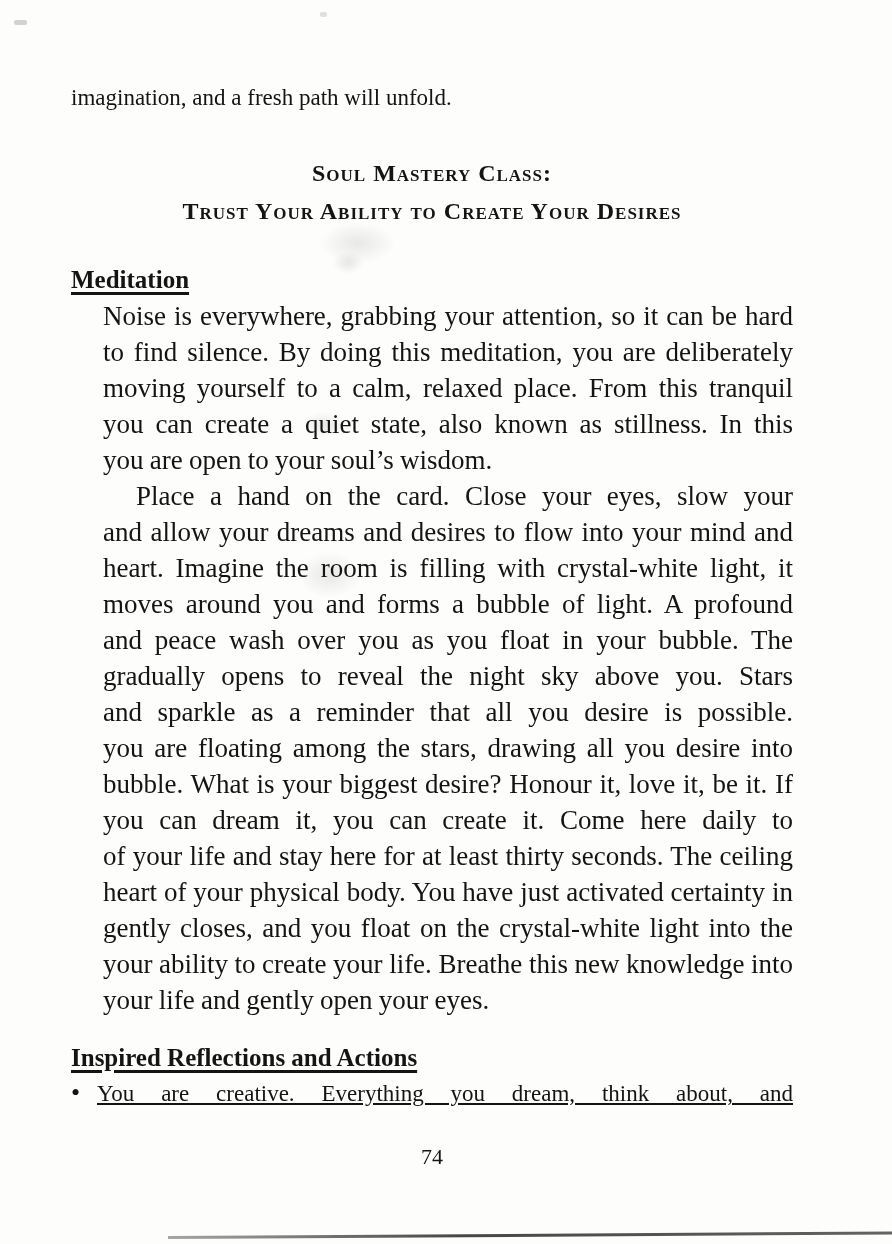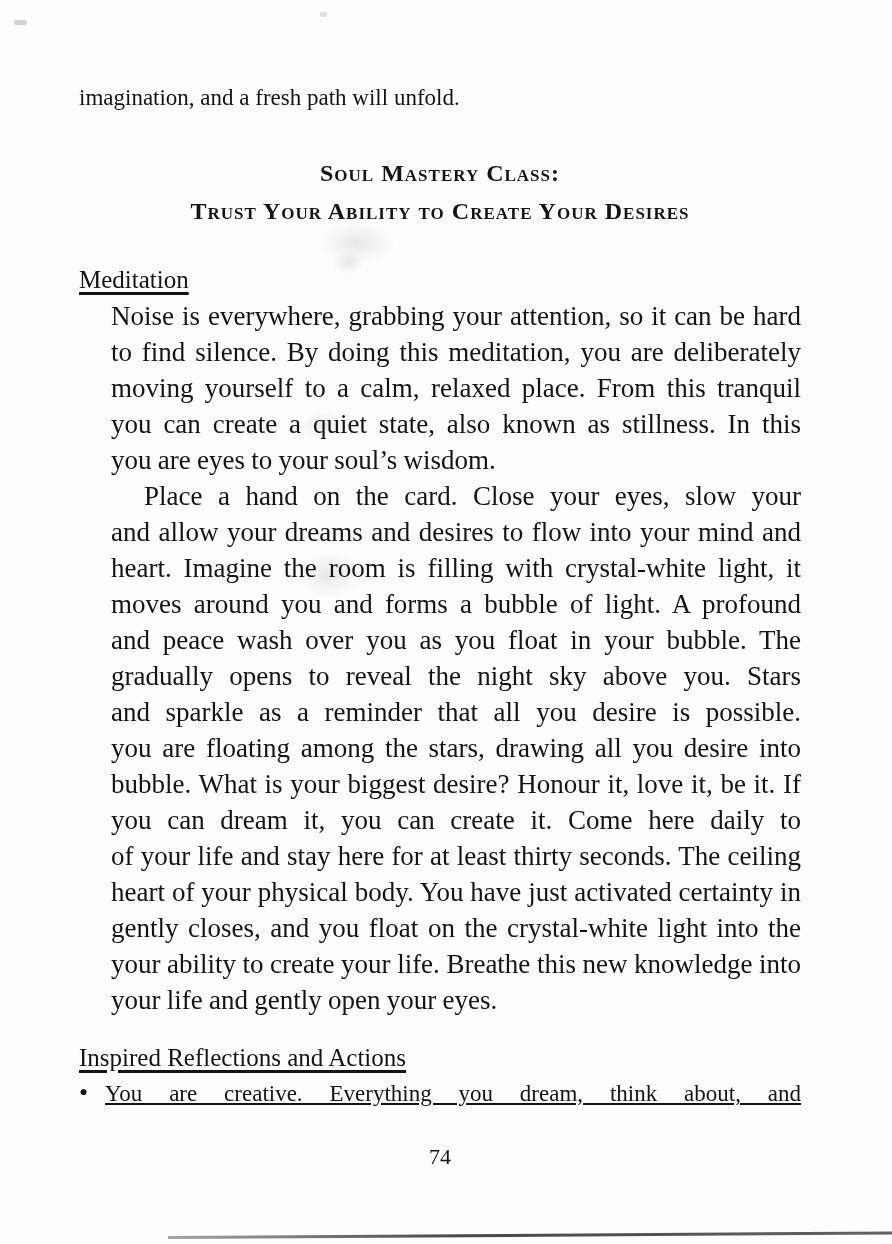"imagination, and a fresh path" .content { left: 79px -> 71px }
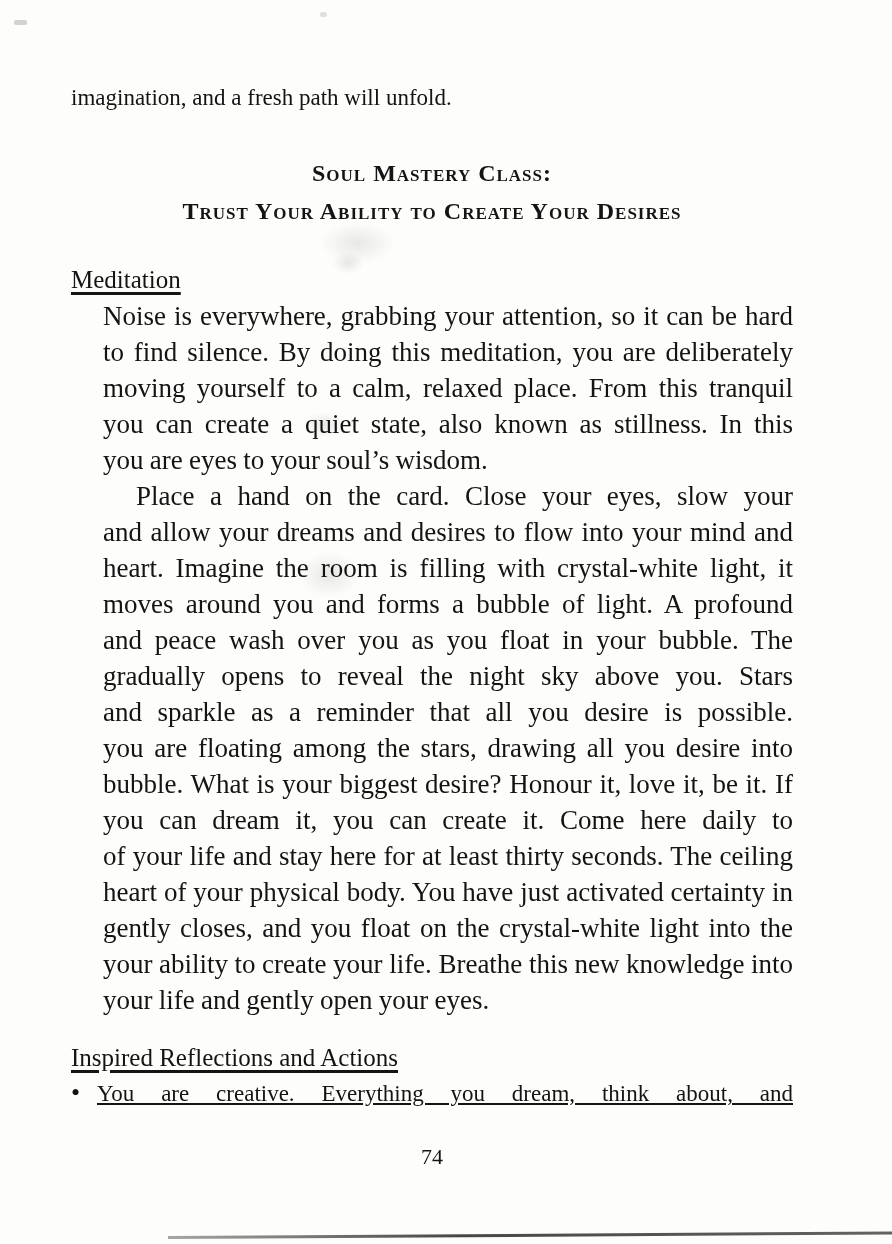"Meditation" .sub-heading { font-weight: normal -> bold }
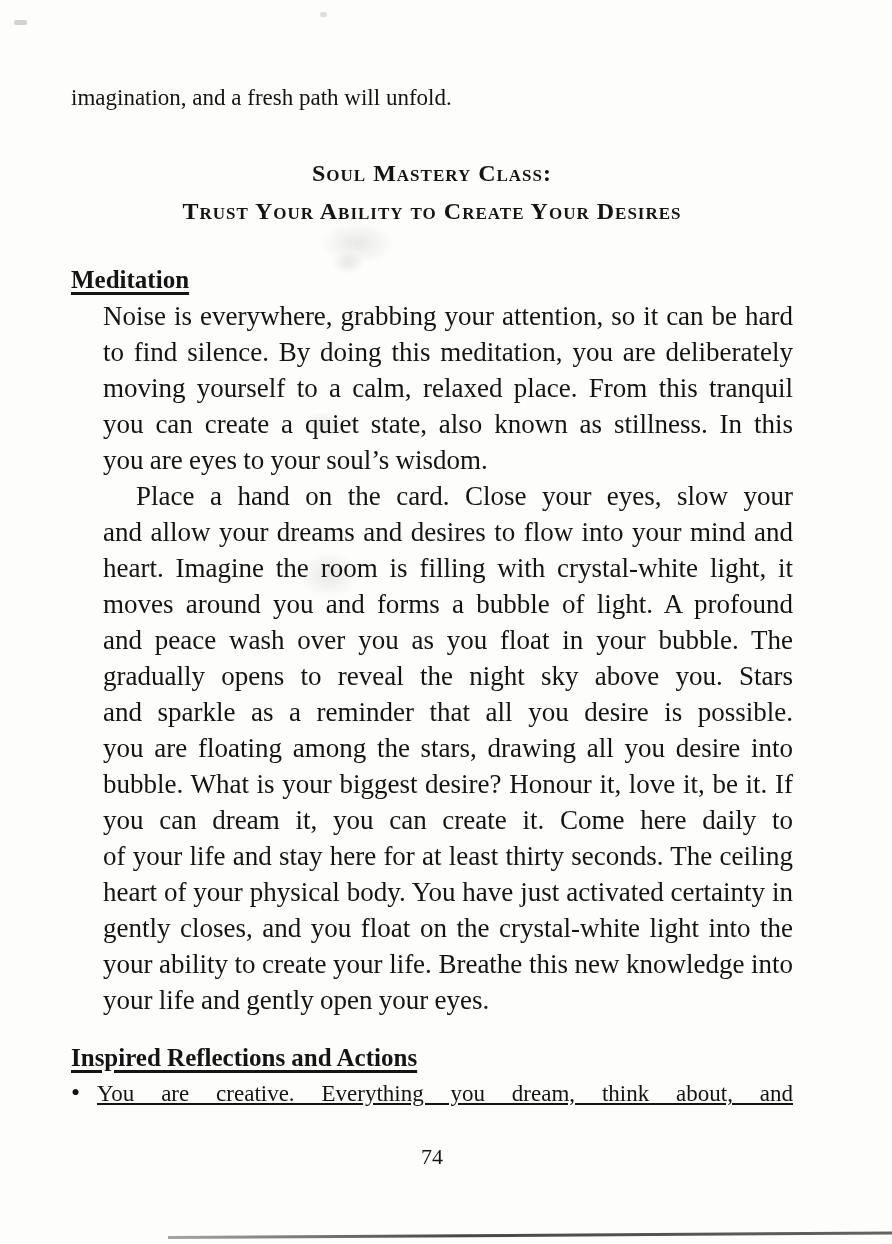"you are eyes to your" div.body-line { text: eyes -> open }
